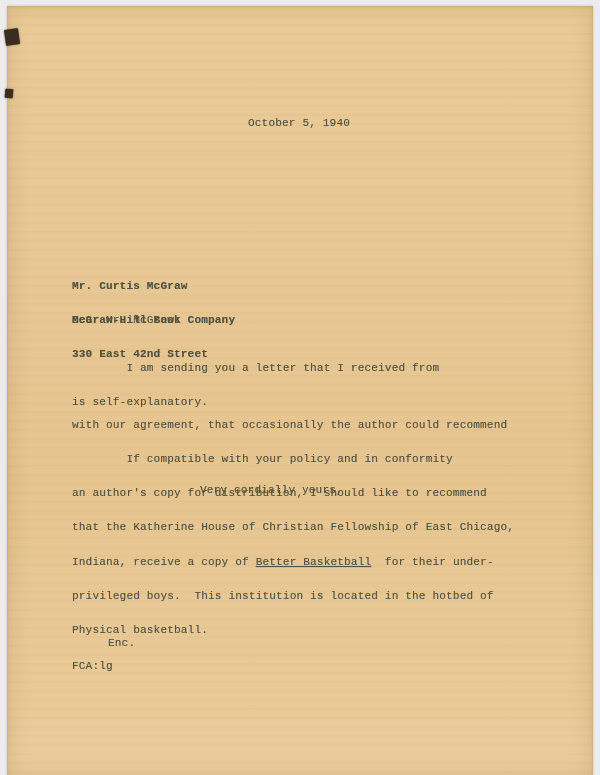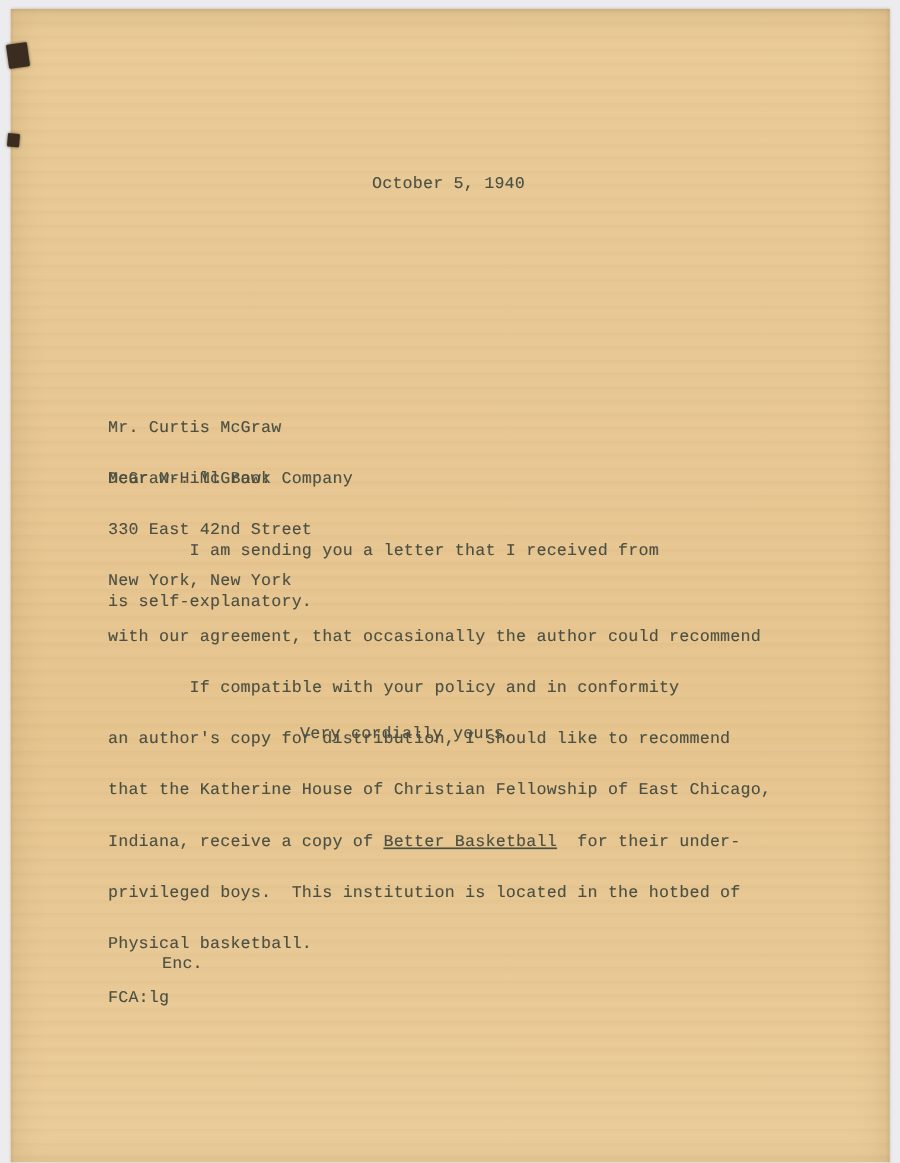"Mr. Curtis McGraw" div.txt { font-weight: none -> bold }
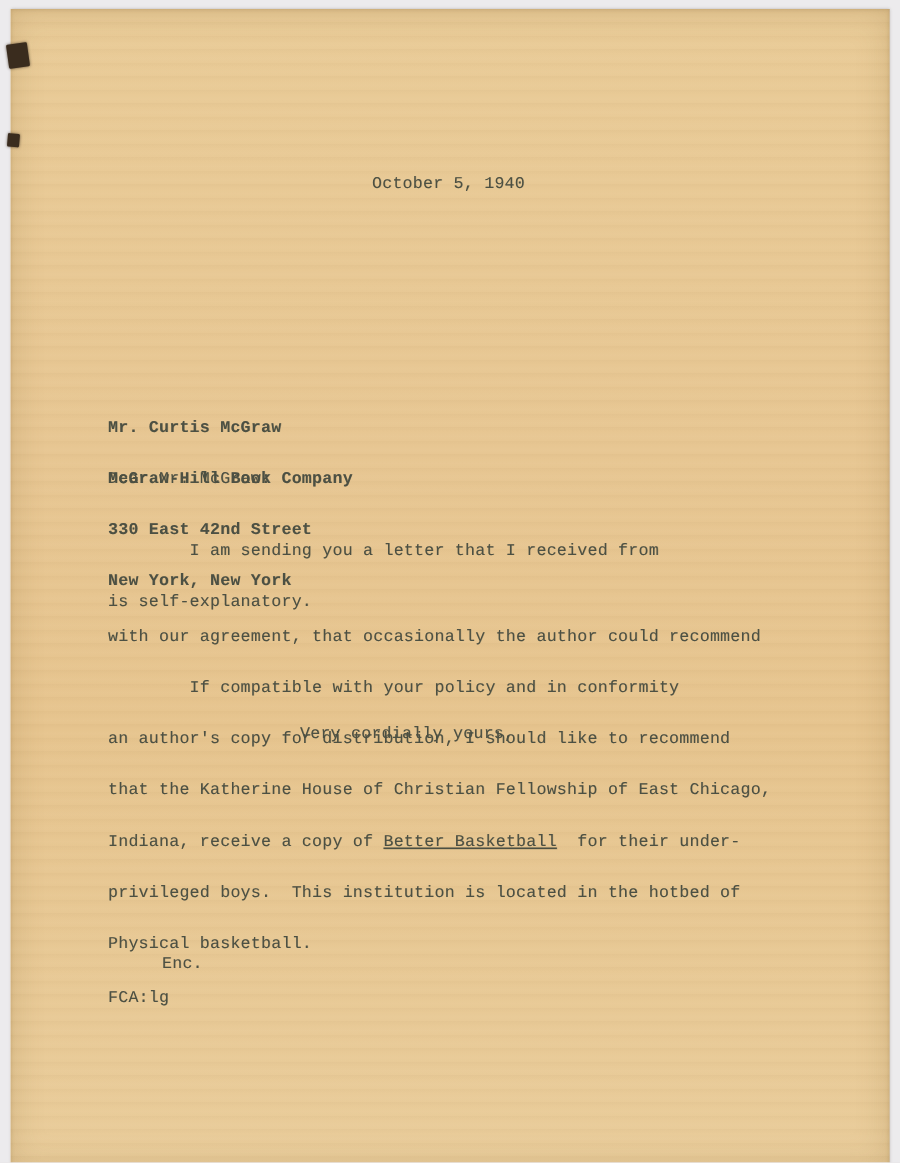"New York, New York" div { html: <div>New York, New York</div> -> none }
